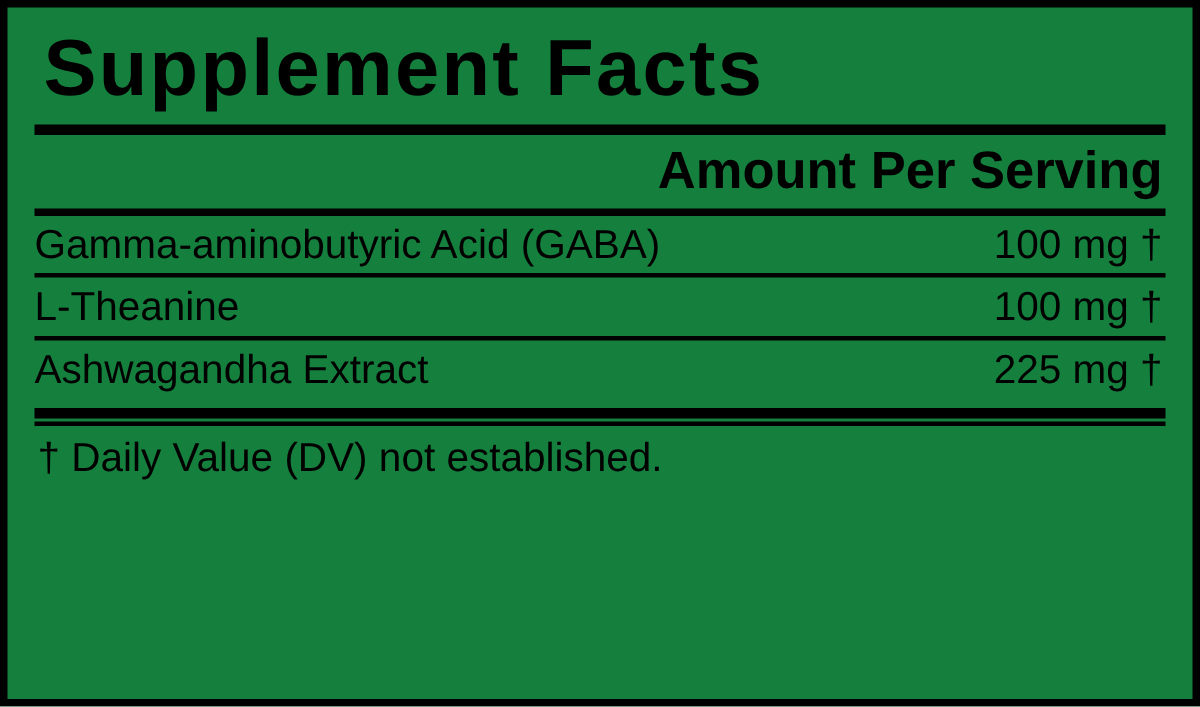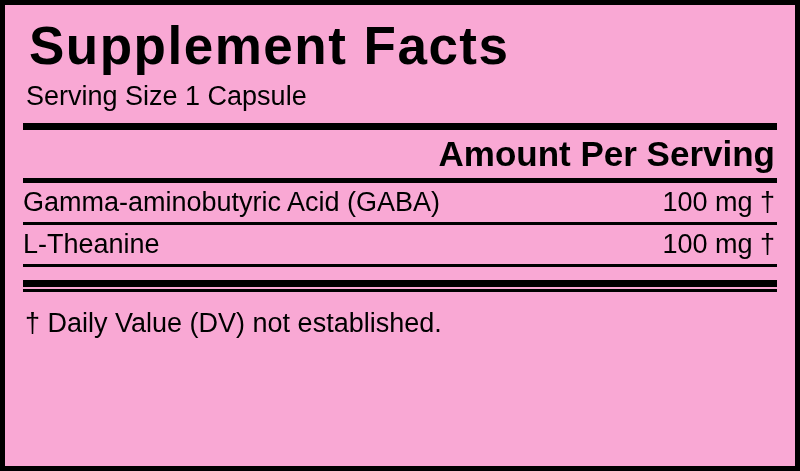"Supplement Facts" .panel { background: #f9a8d4 -> #15803d }
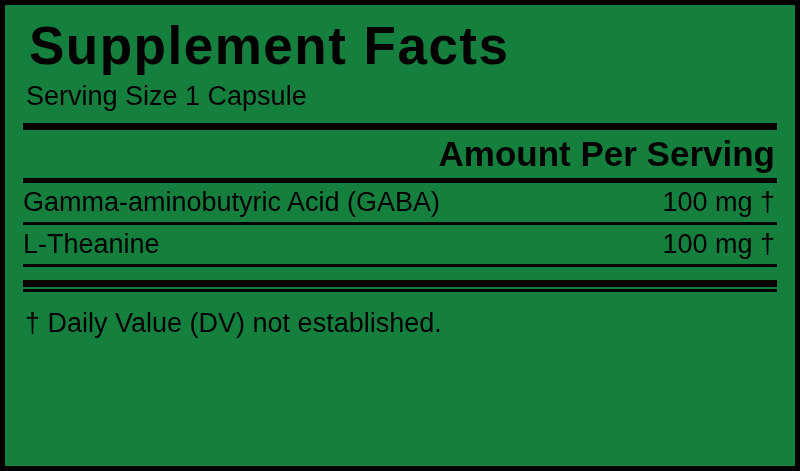"Serving Size 1 Capsule" div.serving { html: <div>Serving Size 1 Capsule</div> -> none }
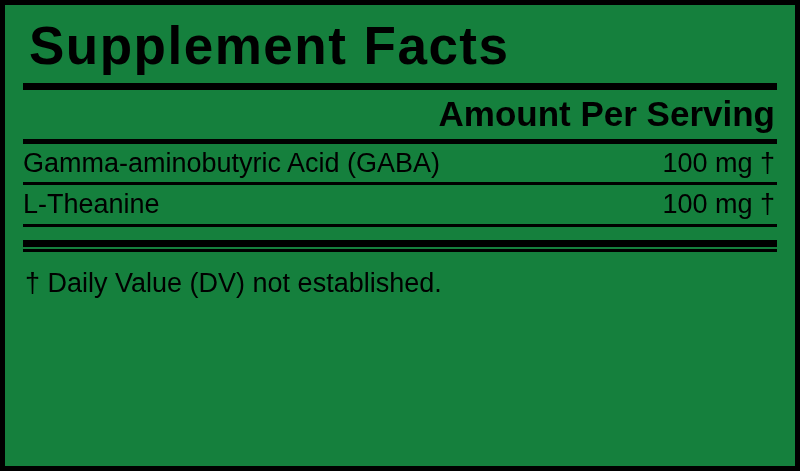"Ashwagandha Extract" div.row-line { html: none -> <div> <span>Ashwagandha Extract</span> <span>225 mg †</span> </div> }
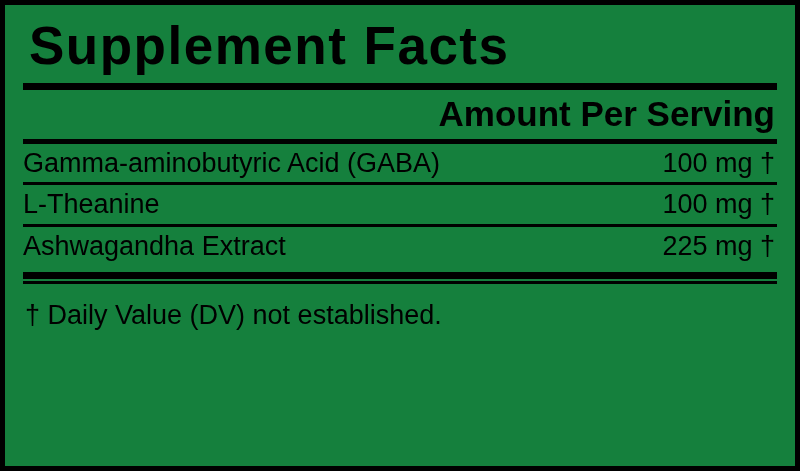"† Daily Value (DV) not" .footnote { padding-top: 16px -> 6px }
